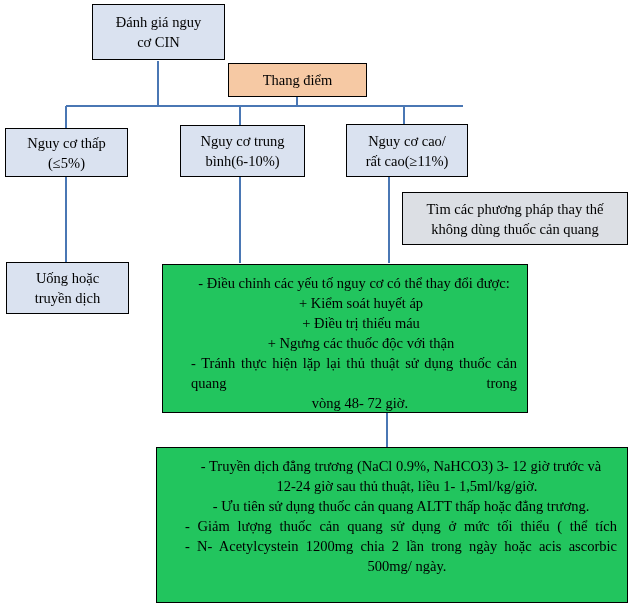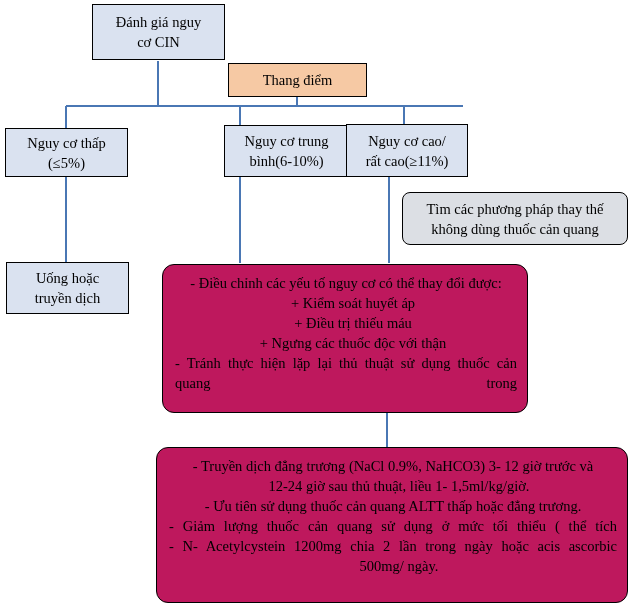"Nguy cơ trung" div.node { margin-left: 44px -> none }
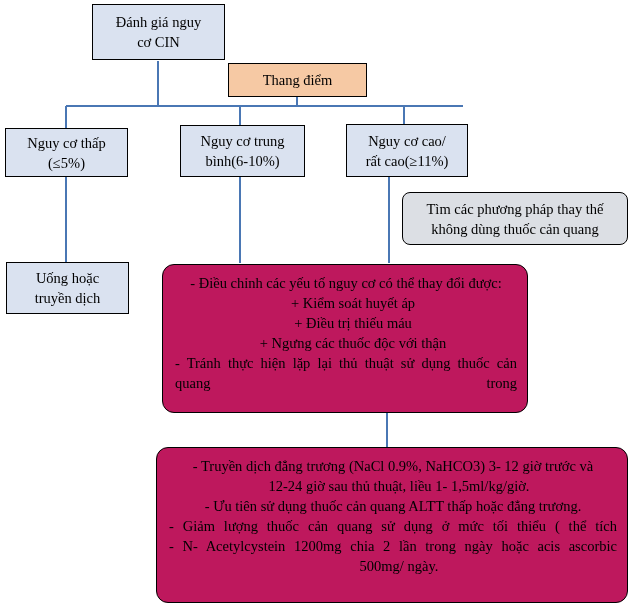"Tìm các phương pháp thay" .node.grayish { border-radius: 8px -> none }
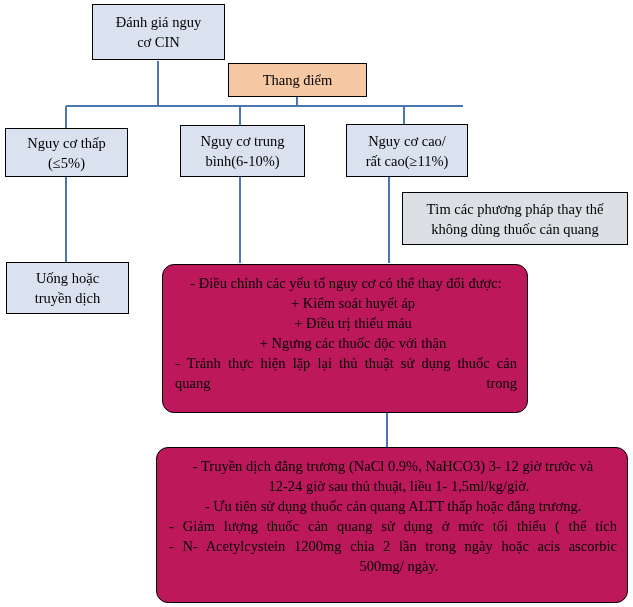"- Điều chỉnh các yếu" .node.textbox { background: #be185d -> #22c55e; border-radius: 12px -> none; padding: 8px 10px 8px 12px -> 8px 10px 8px 28px }
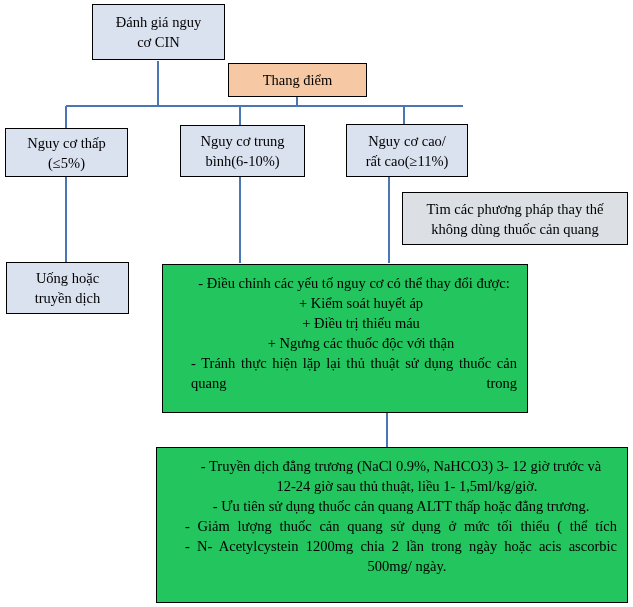"vòng 48- 72 giờ." span.txtline { html: none -> <span>vòng 48- 72 giờ.</span> }
